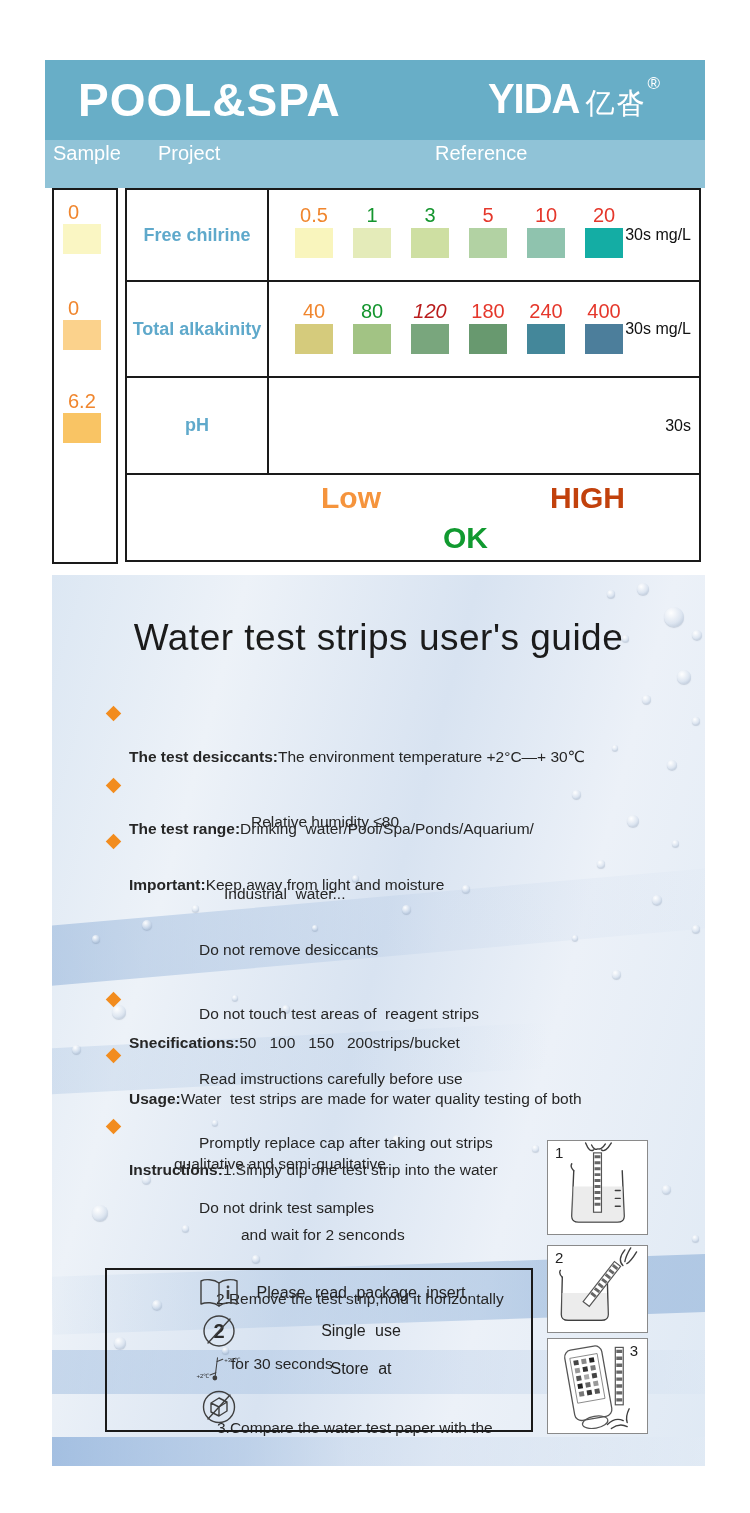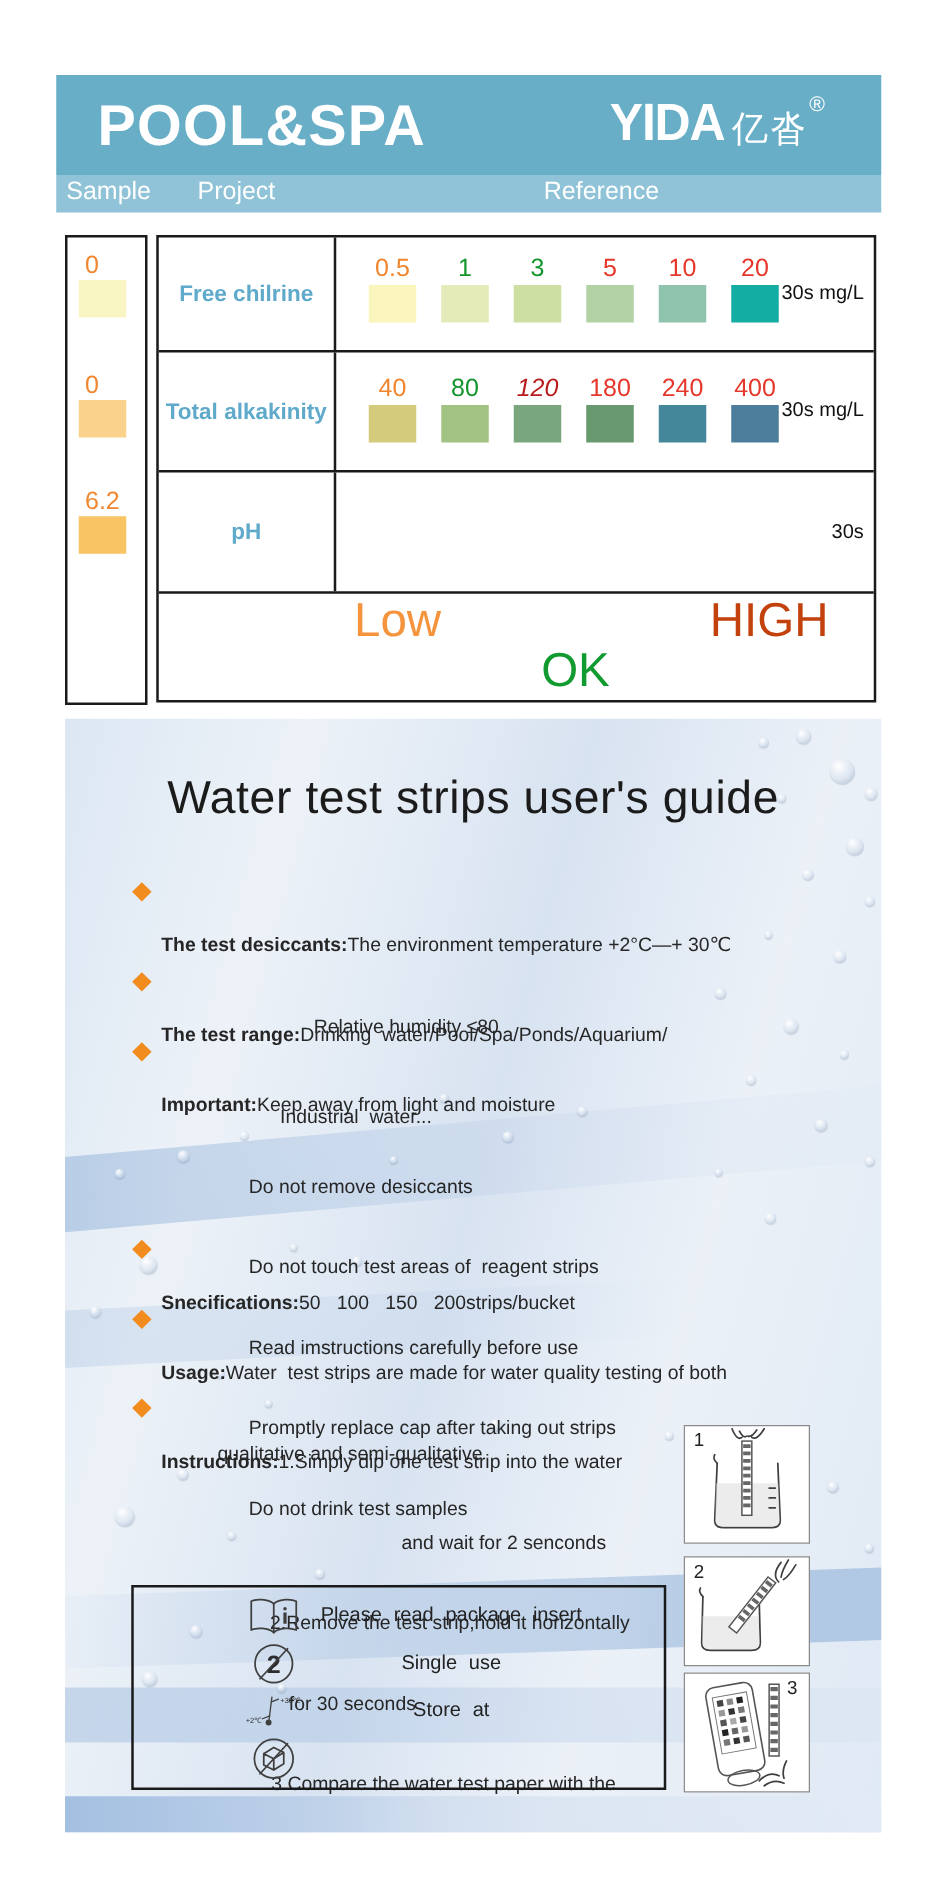"Sample" .subheader { height: 30px -> 48px }
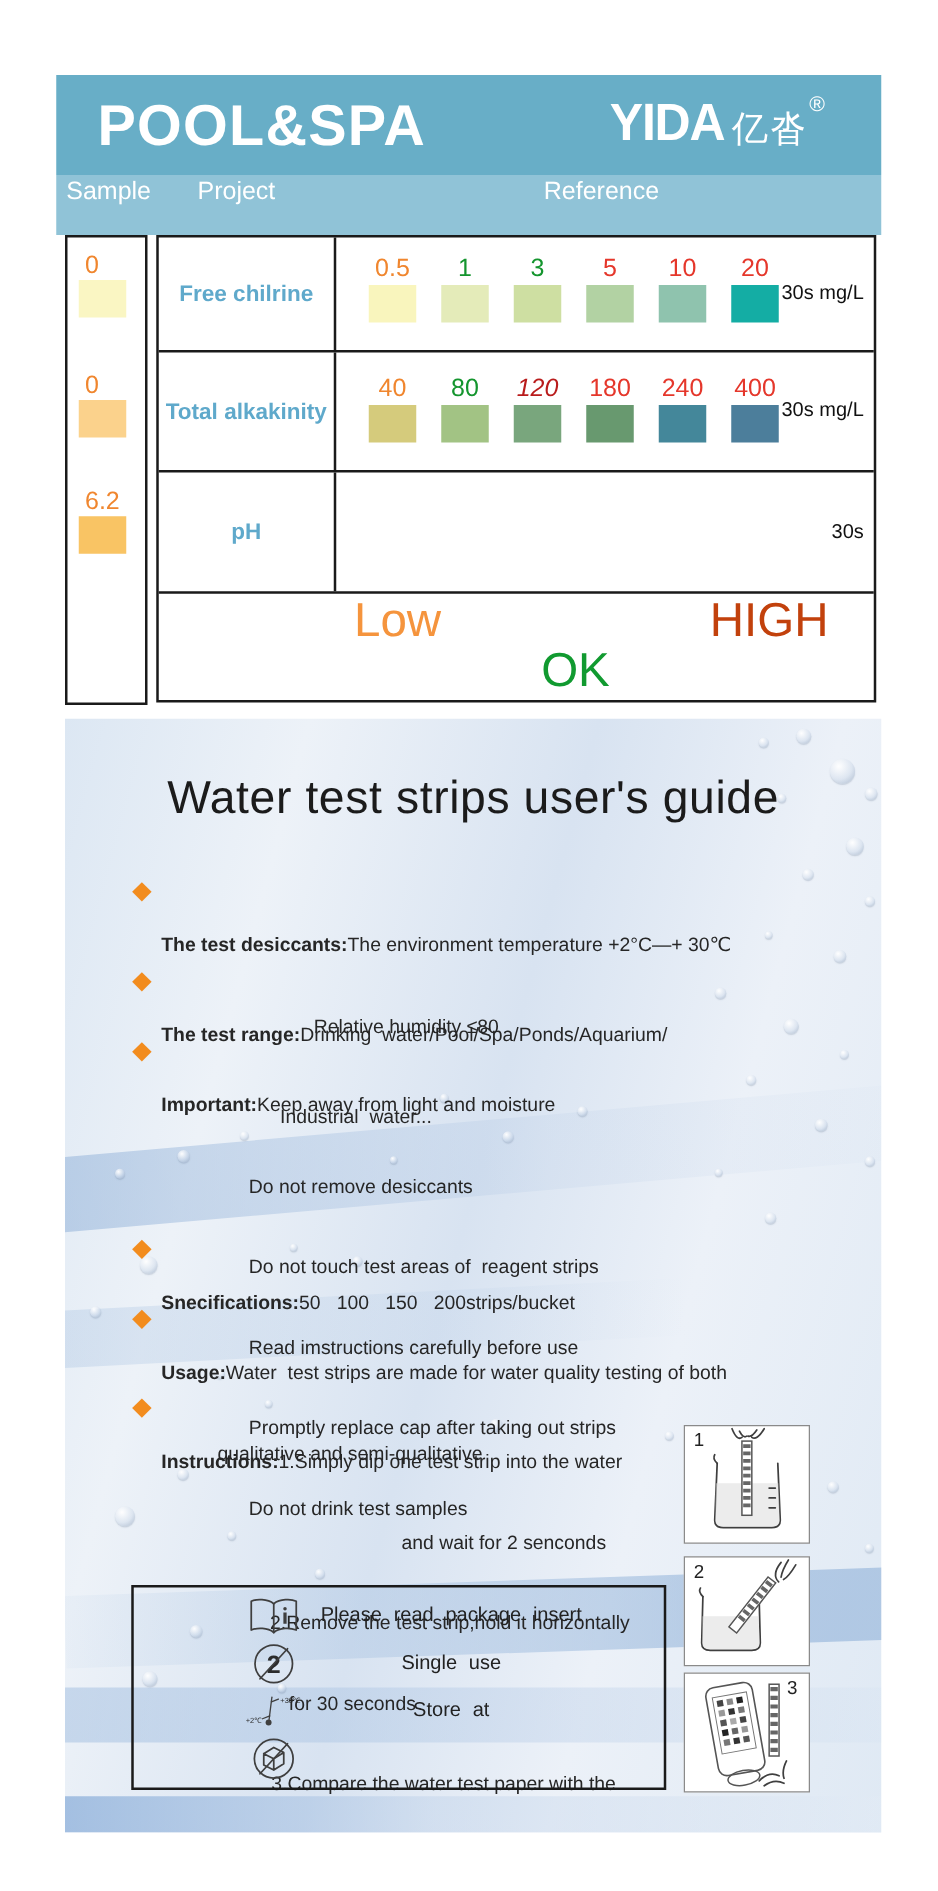"Low" .legend-area { font-size: 38px -> 30px; font-weight: normal -> bold; gap: 80px -> 62px }
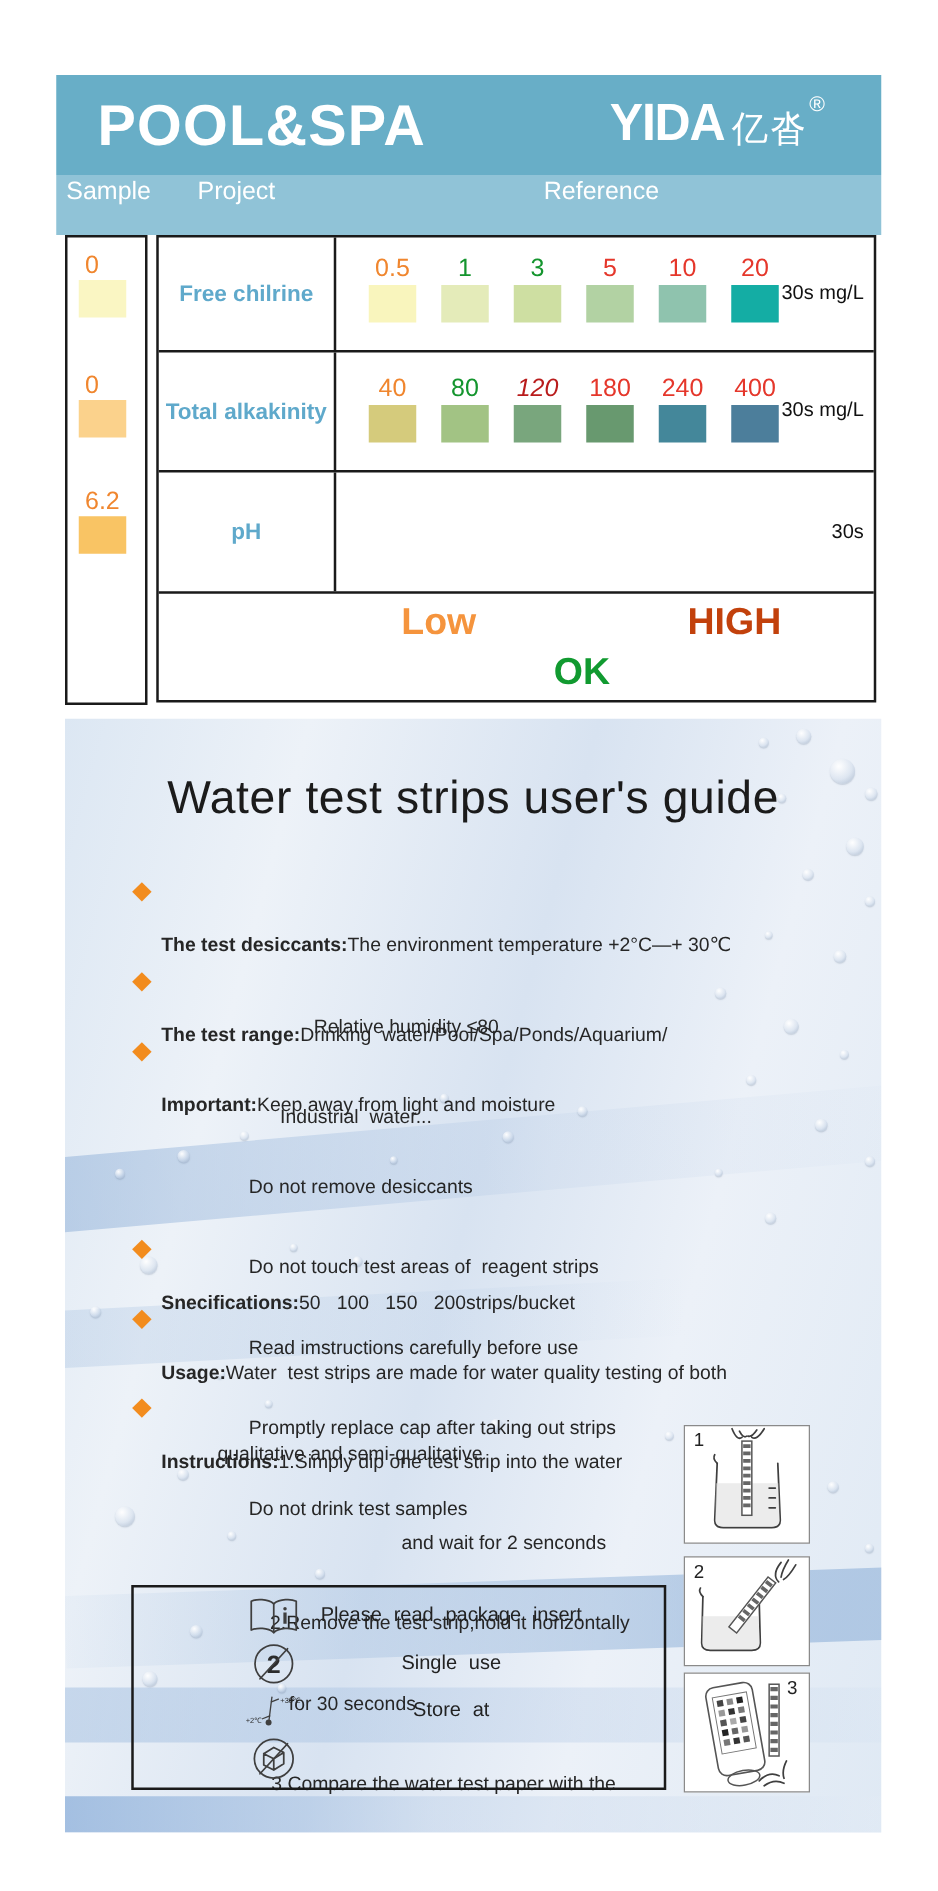"and wait for 2 senconds" .ind-100 { margin-left: 78px -> 112px; text-align: center -> none }
